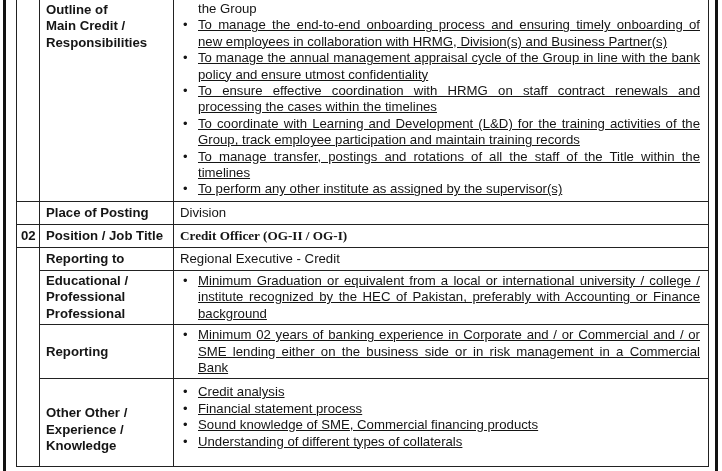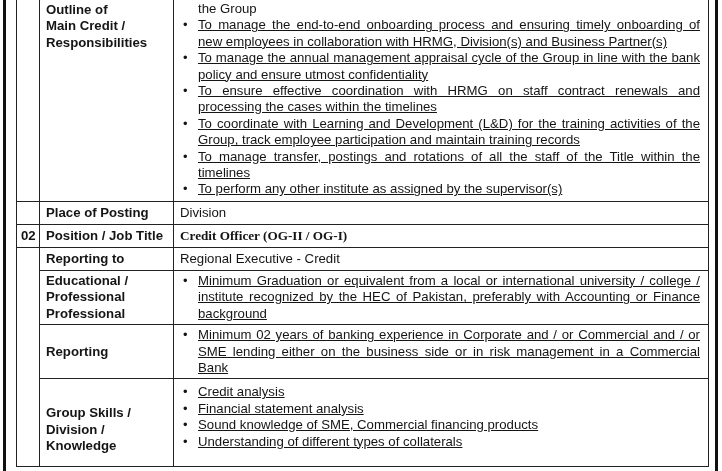"Group Skills /" div { text: Group Skills -> Other Other }
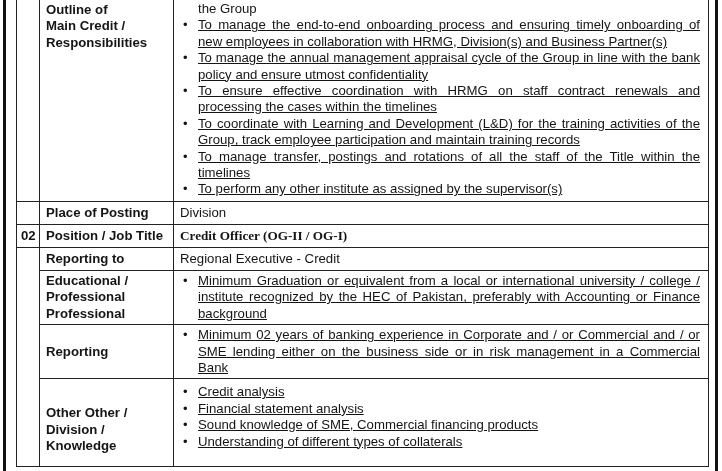"Financial statement analysis" li { text: analysis -> process }
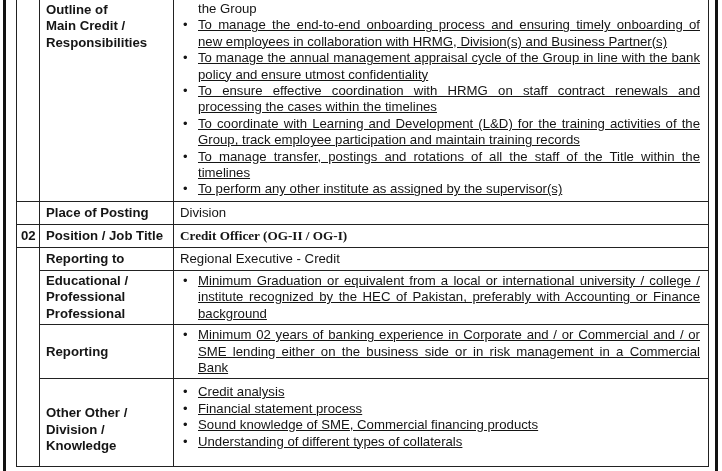"Division /" div { text: Division -> Experience }
